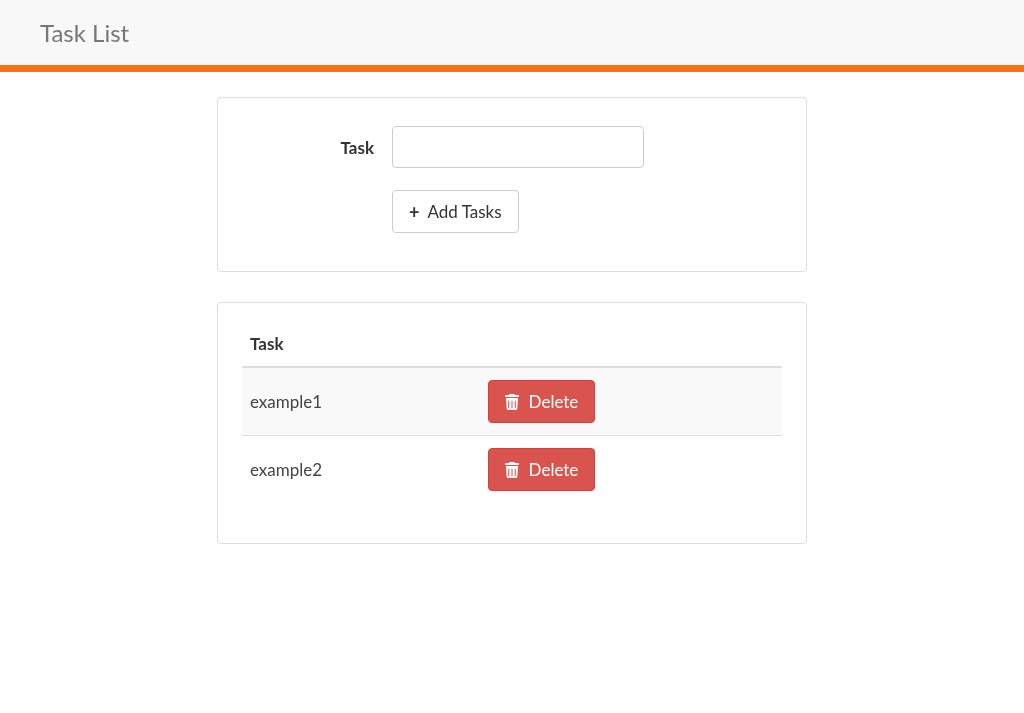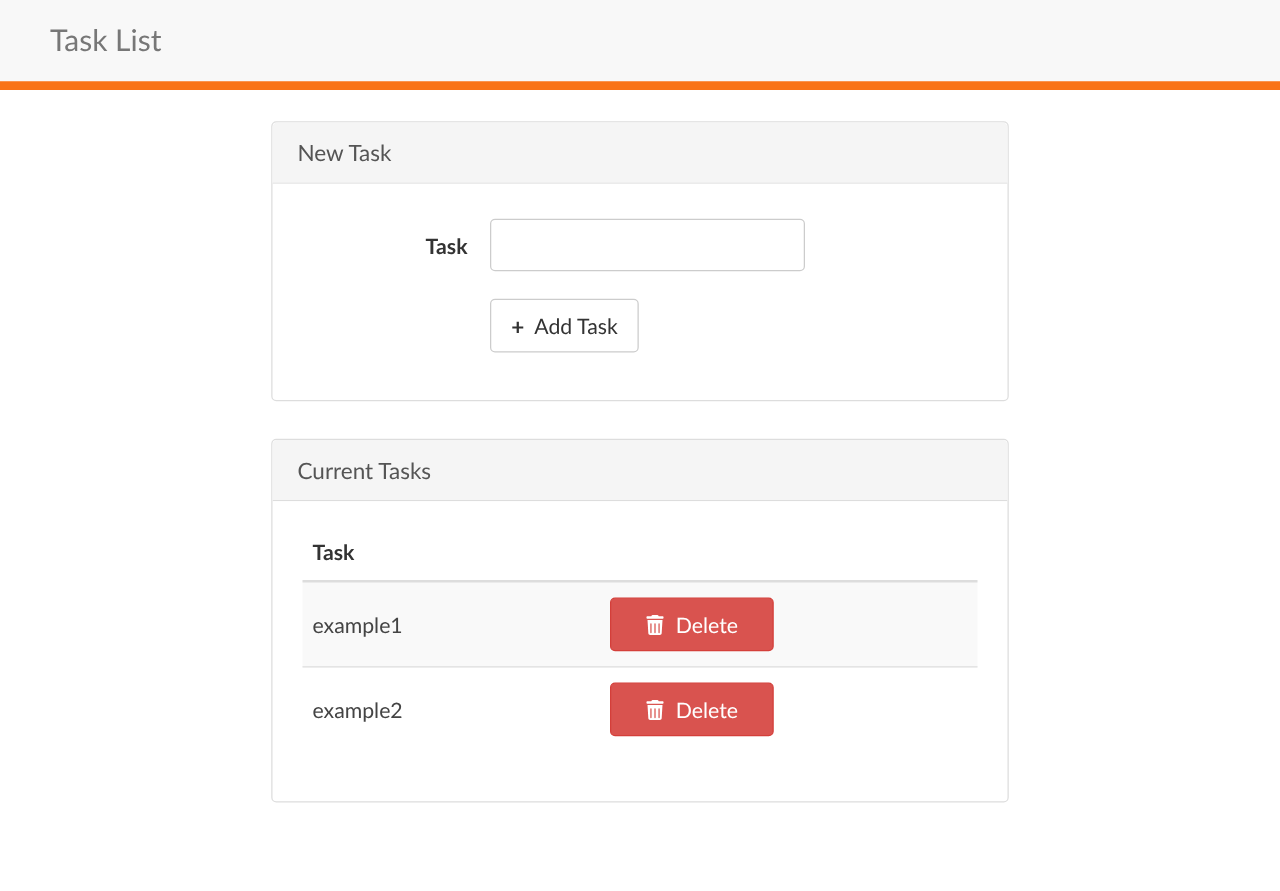"New Task" div.panel-heading { html: <div>New Task</div> -> none }
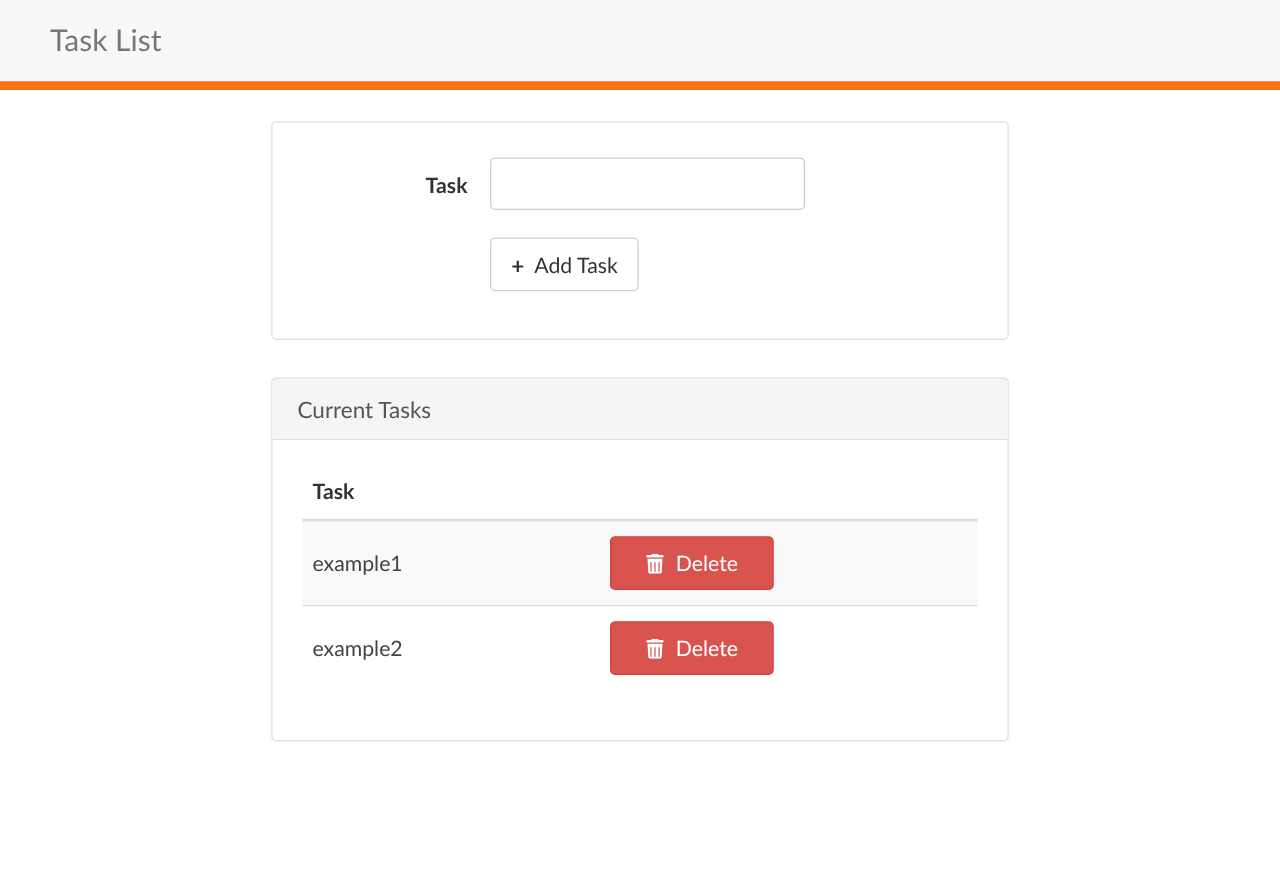"Add Task" span { text: Task -> Tasks }
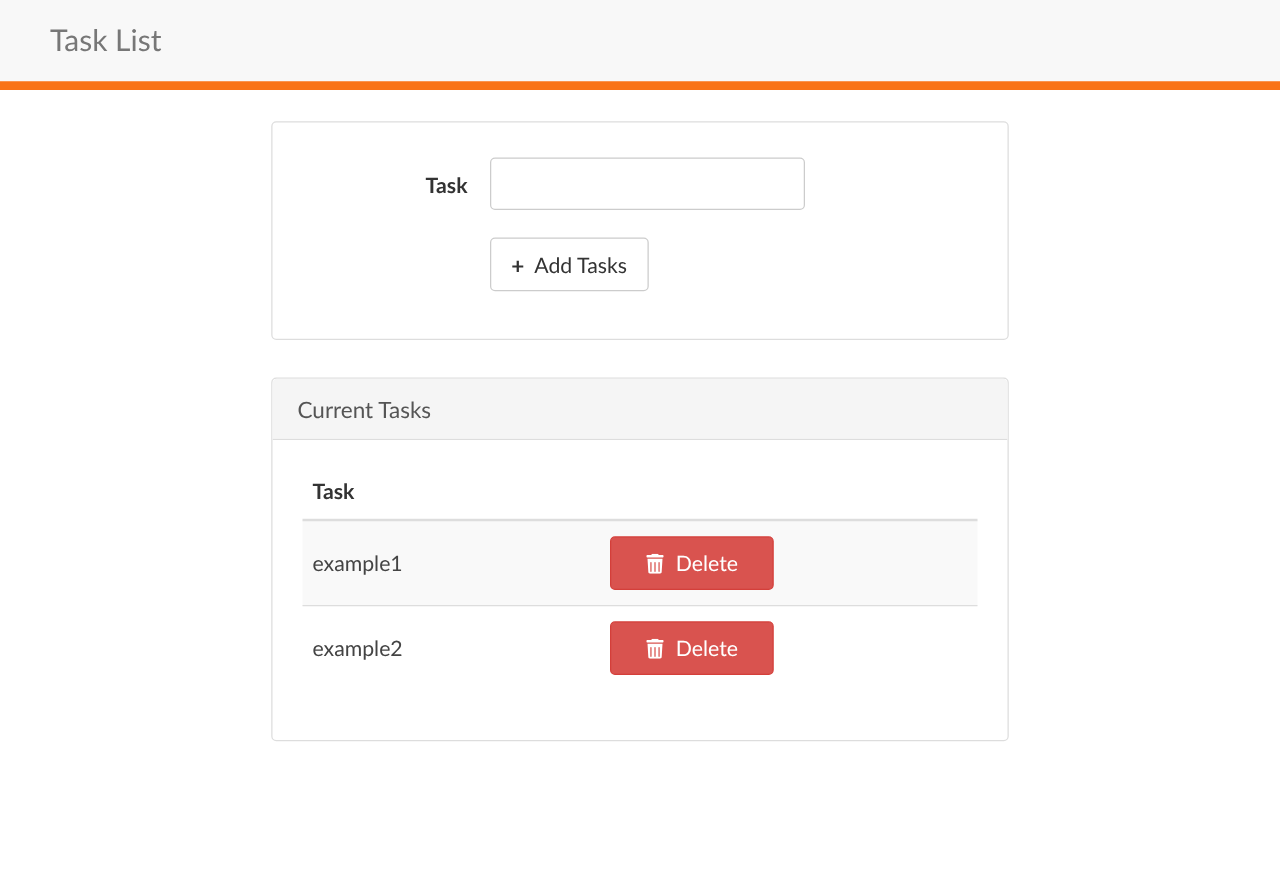"Current Tasks" div.panel-heading { html: <div>Current Tasks</div> -> none }
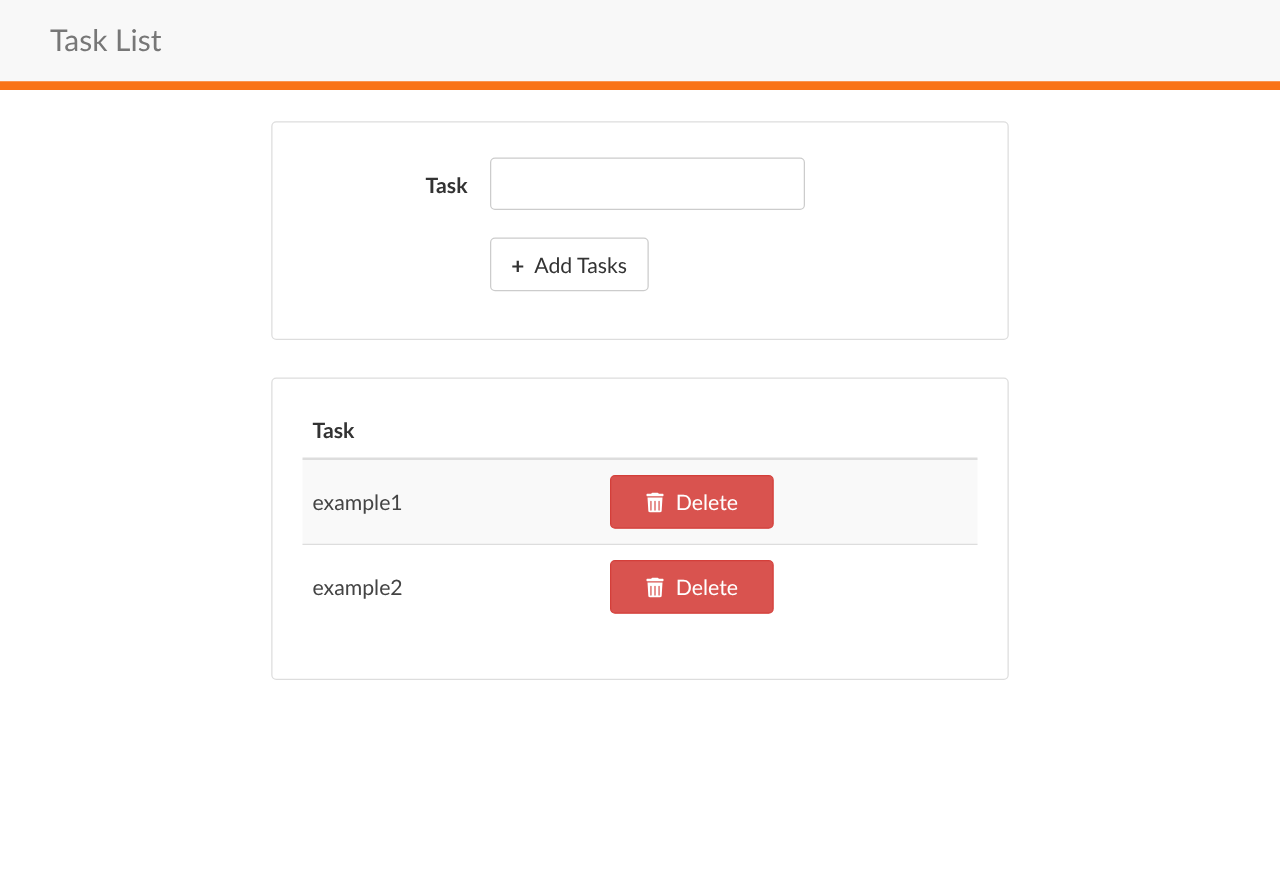"Delete" .btn-danger { padding: 10px 28px -> 10px 16px }
